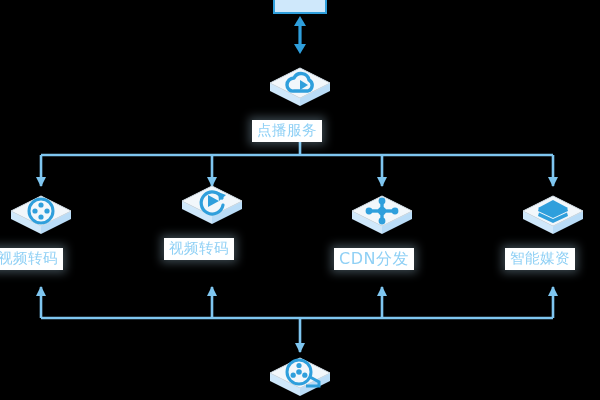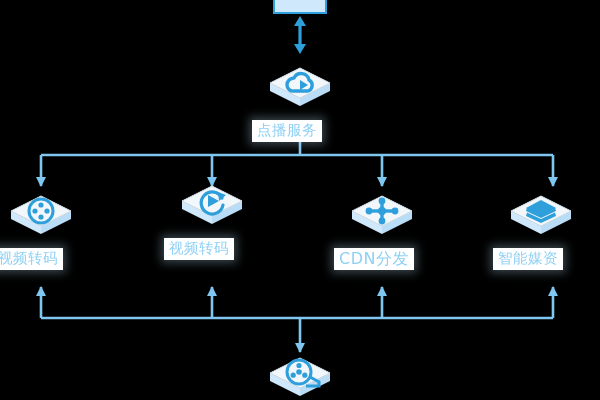"智能媒资" div.node { left: 541px -> 553px }
